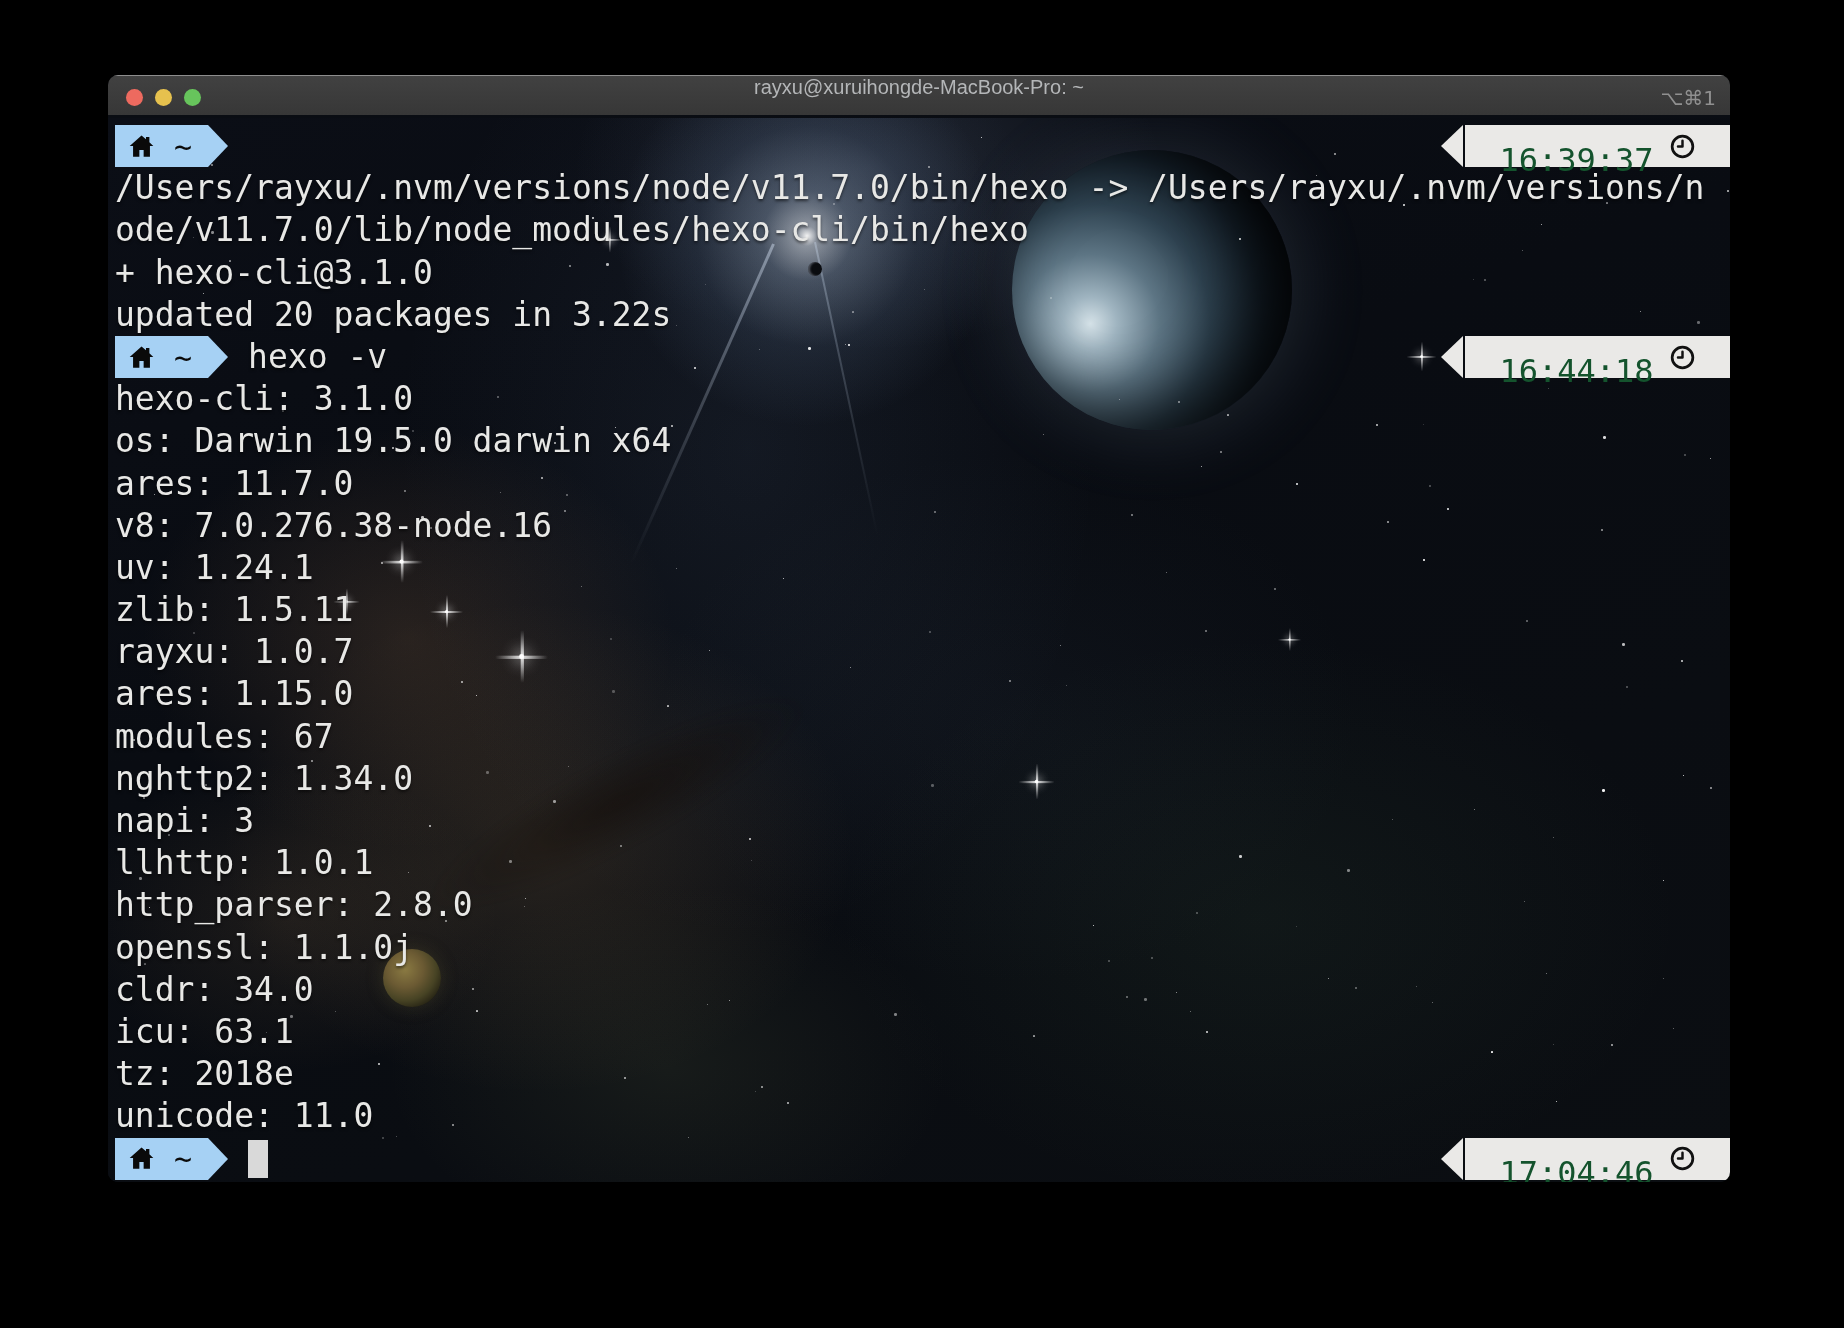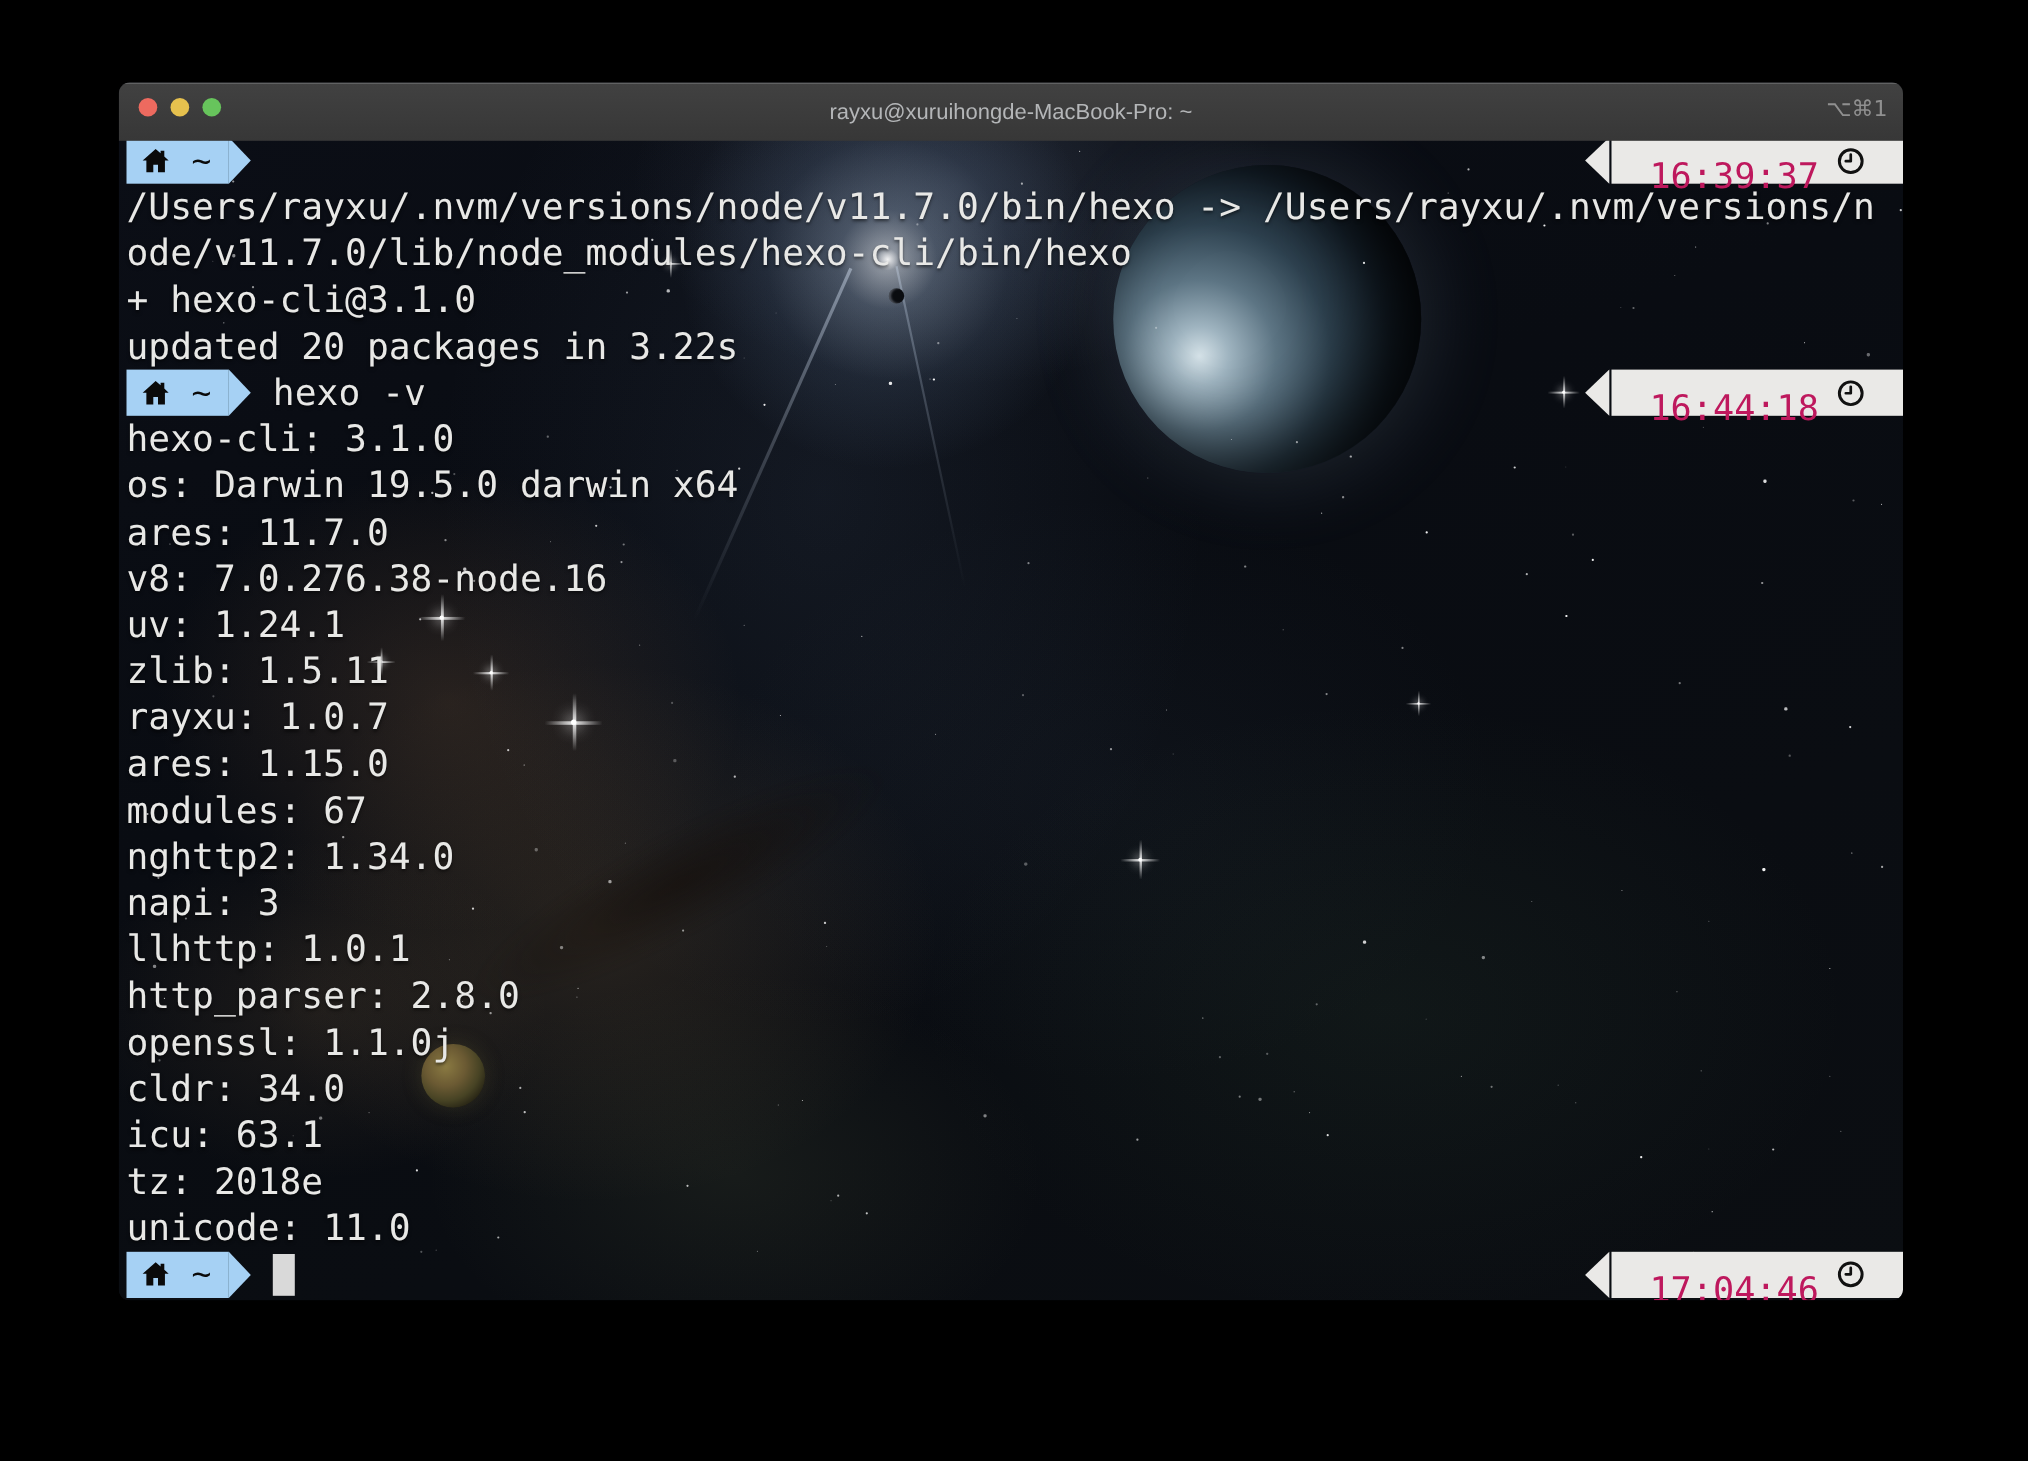"rayxu@xuruihongde-MacBook-Pro: ~" .titlebar { align-items: center -> flex-start; height: 53px -> 40px }
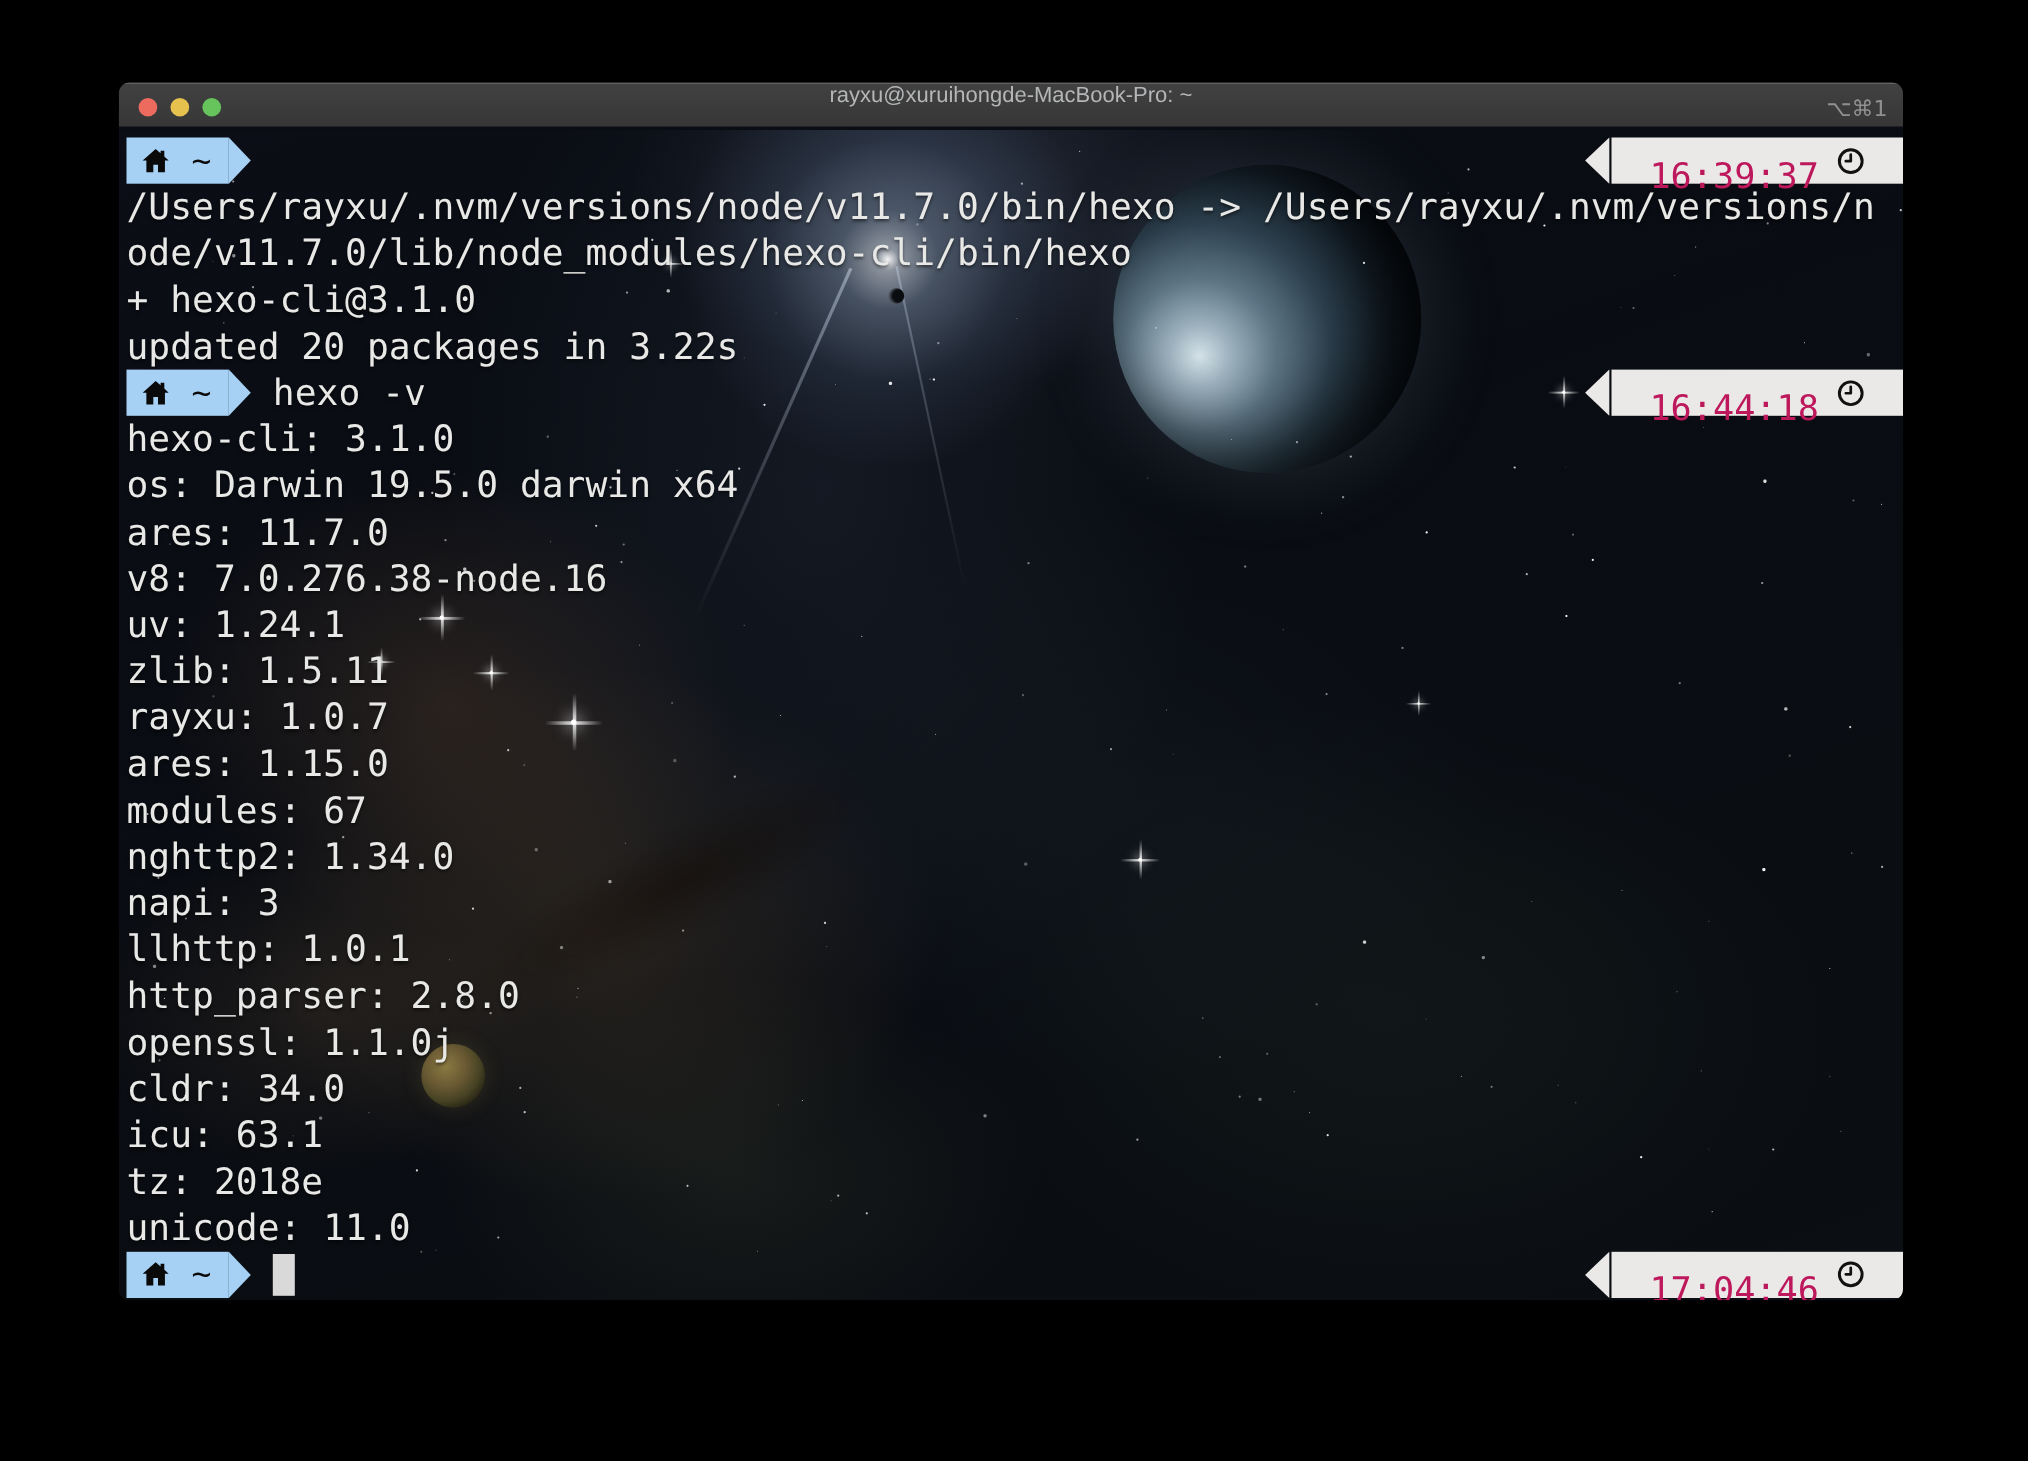"16:39:37" .ts-body .ts-text { color: #be185d -> #14532d }
